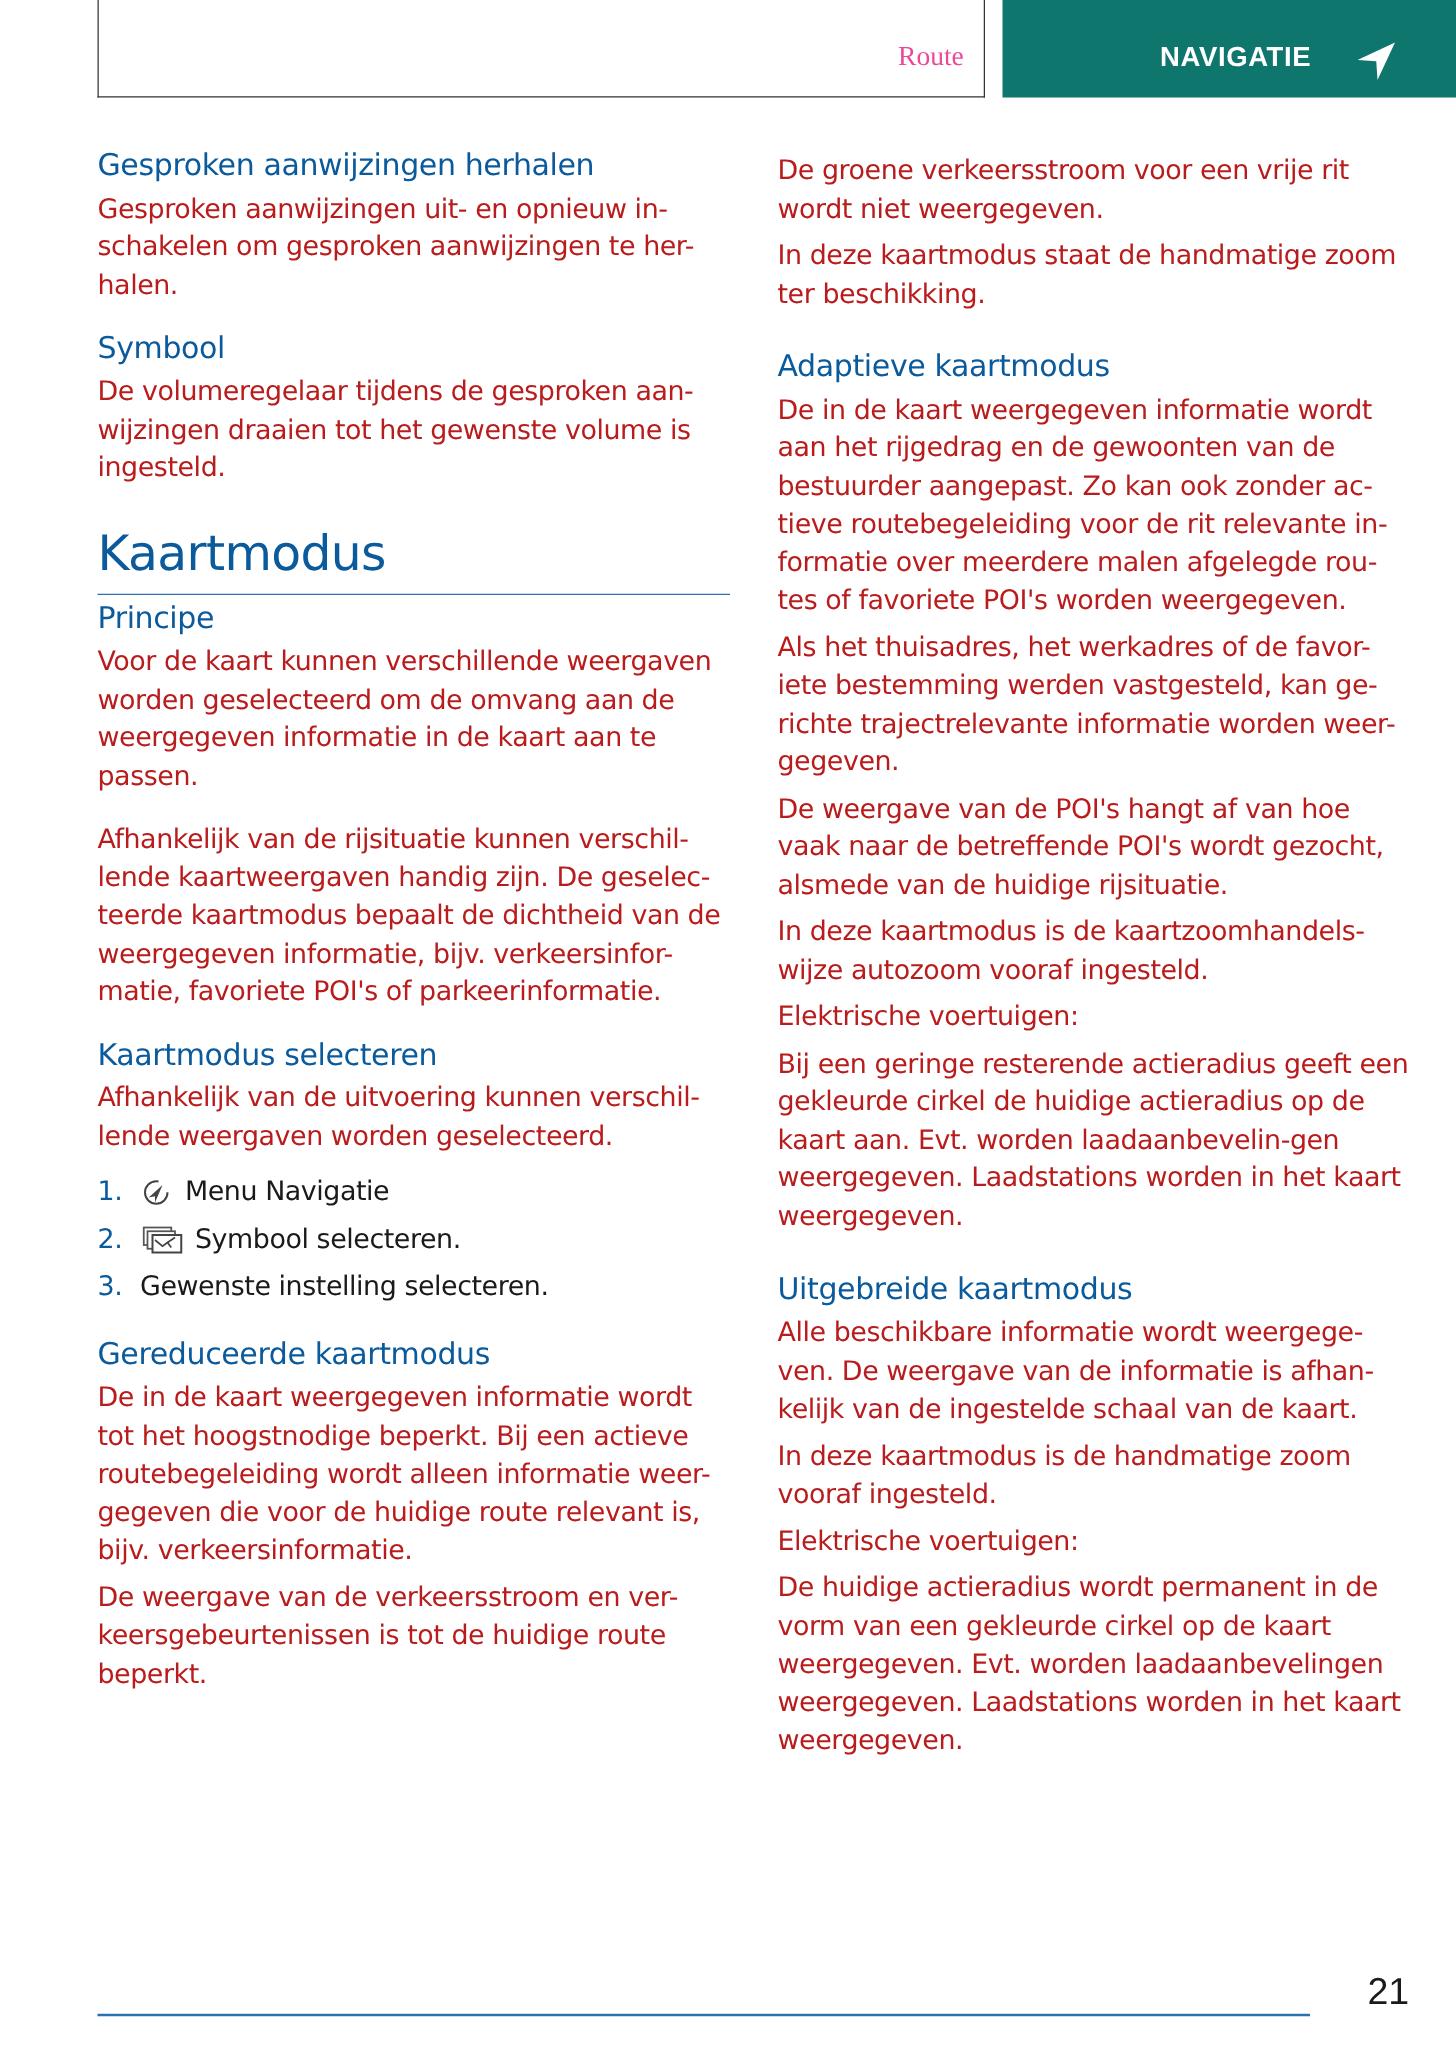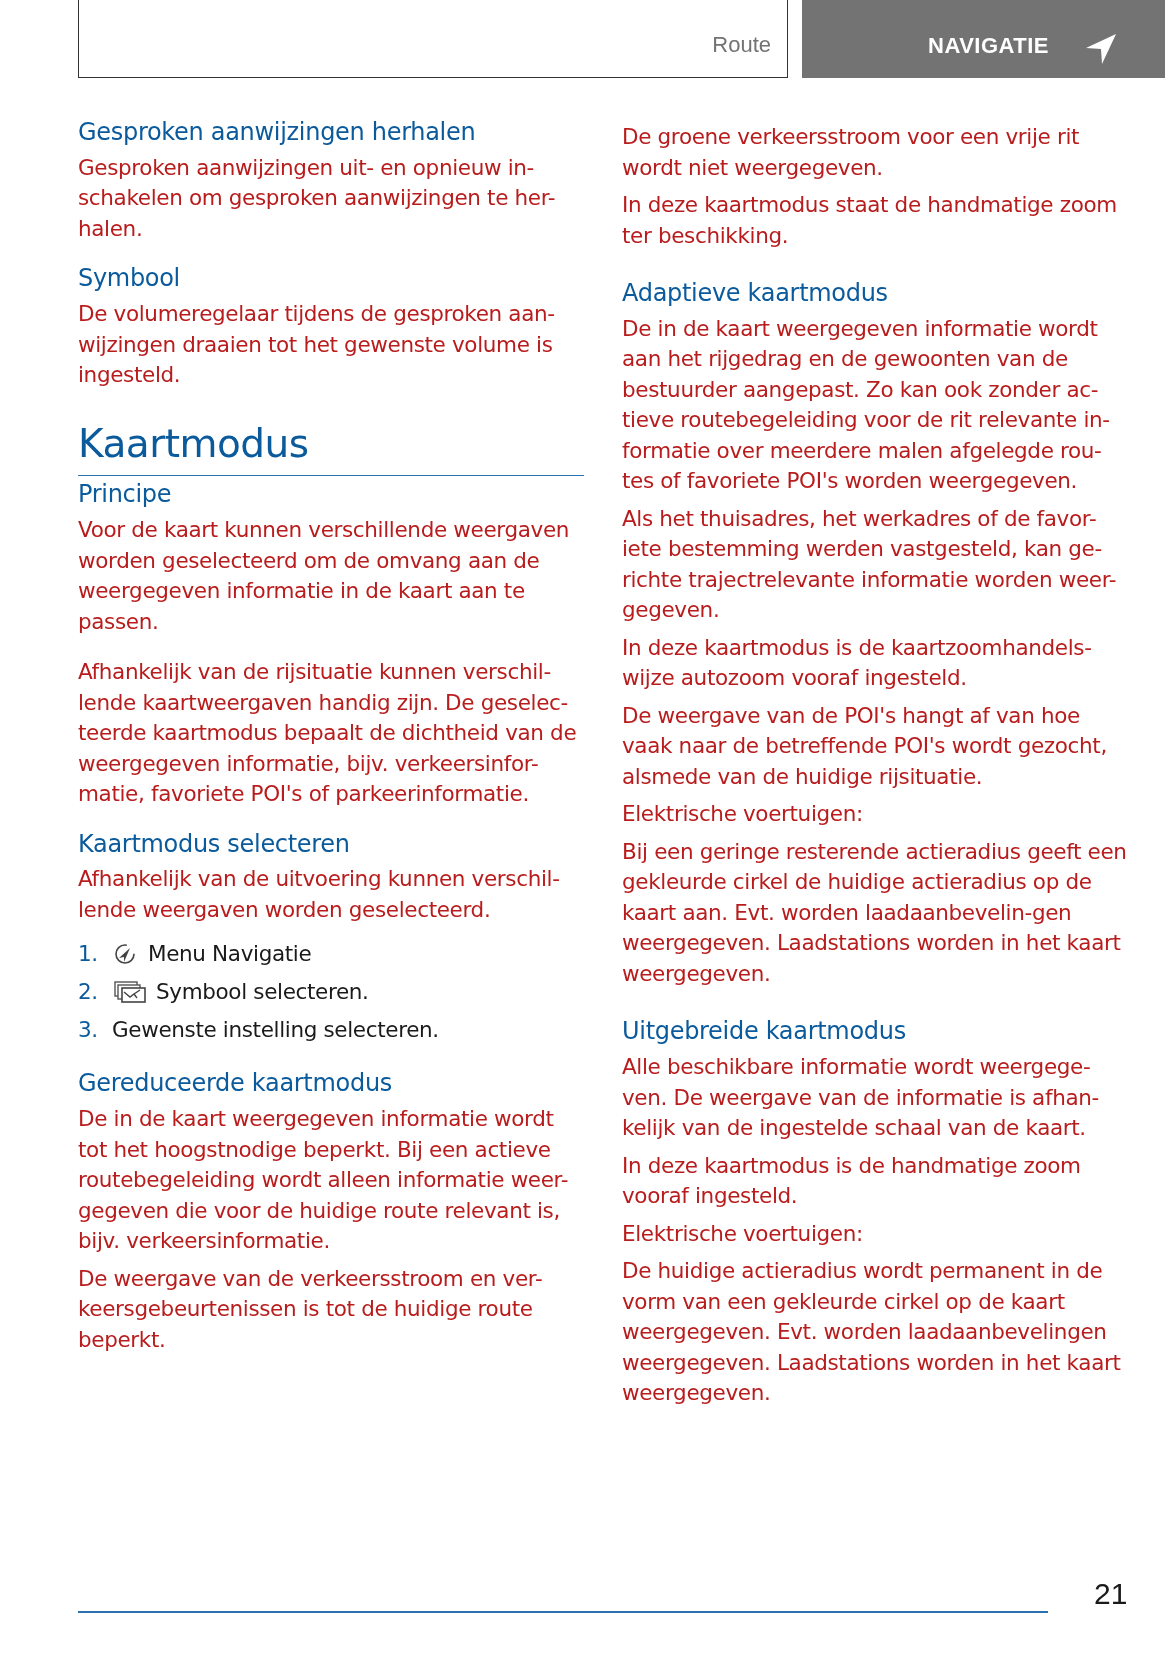"Route" .header-route { color: #737373 -> #ec4899; font-family: Liberation Sans, sans-serif -> Liberation Serif, serif }
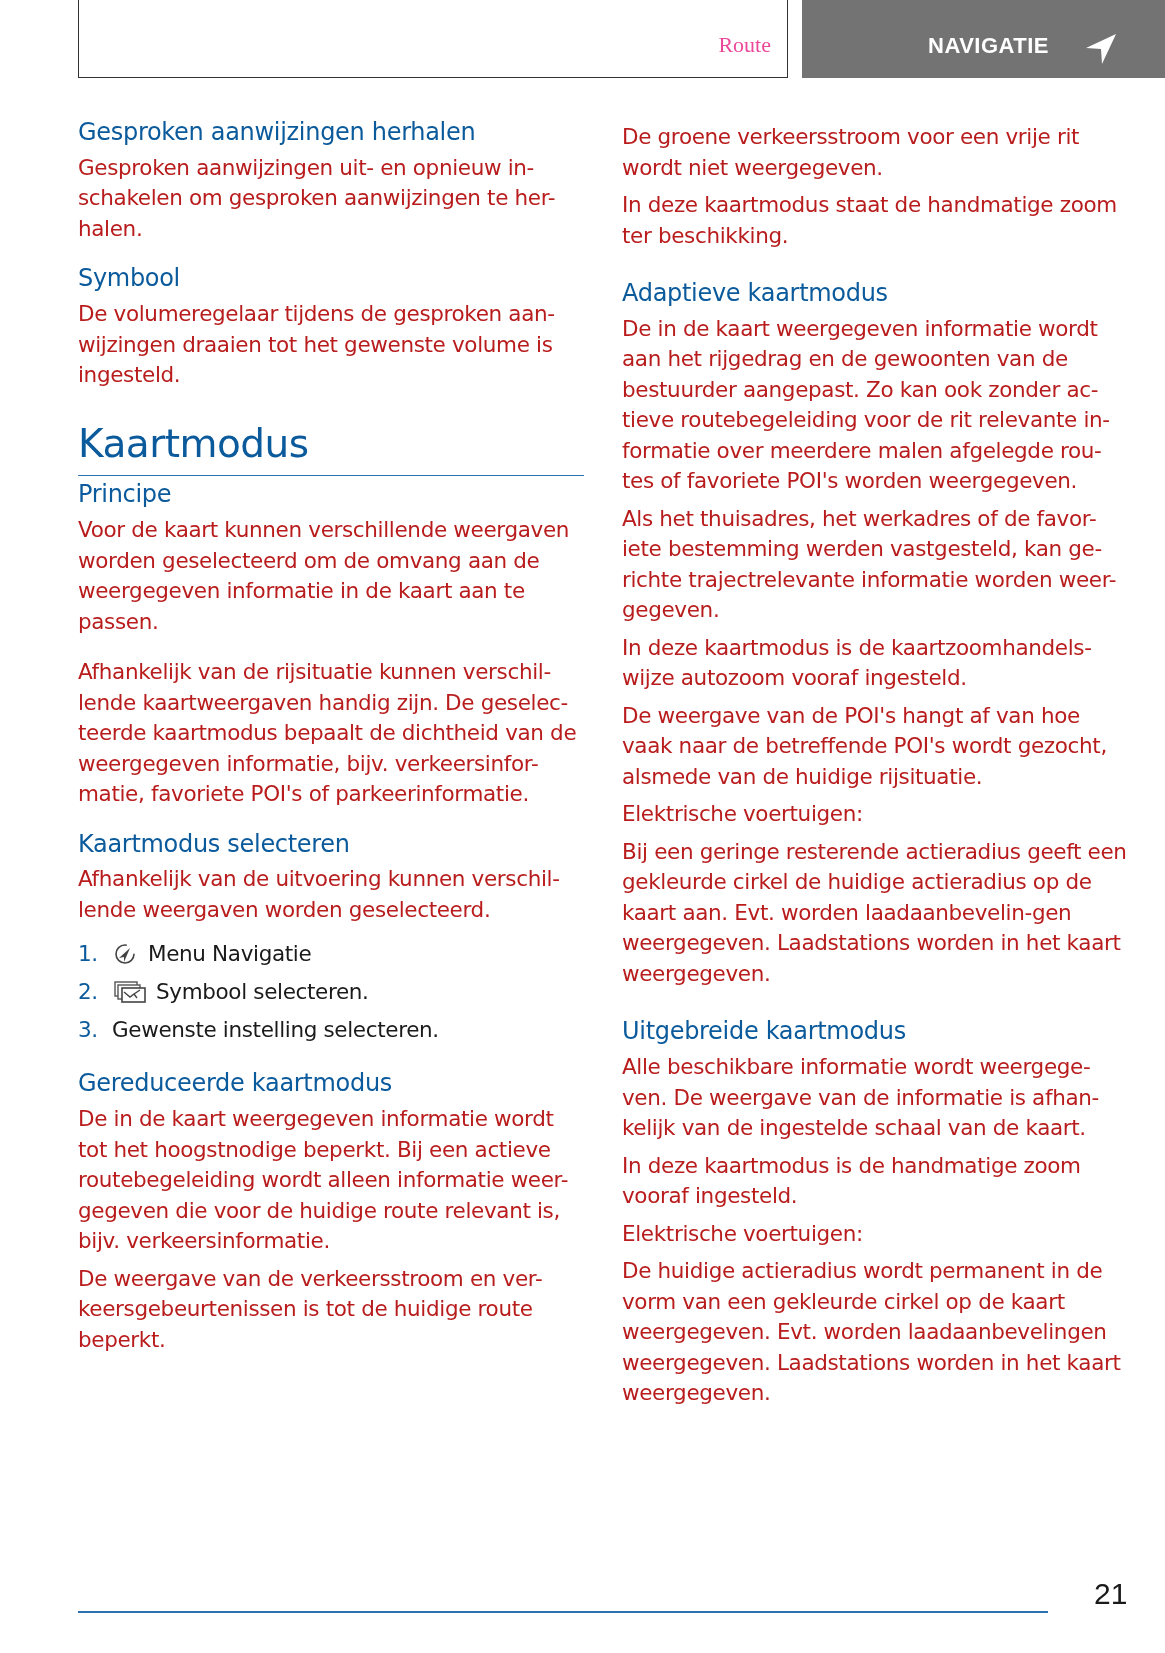"NAVIGATIE" .header-tab { background: #737373 -> #0f766e }
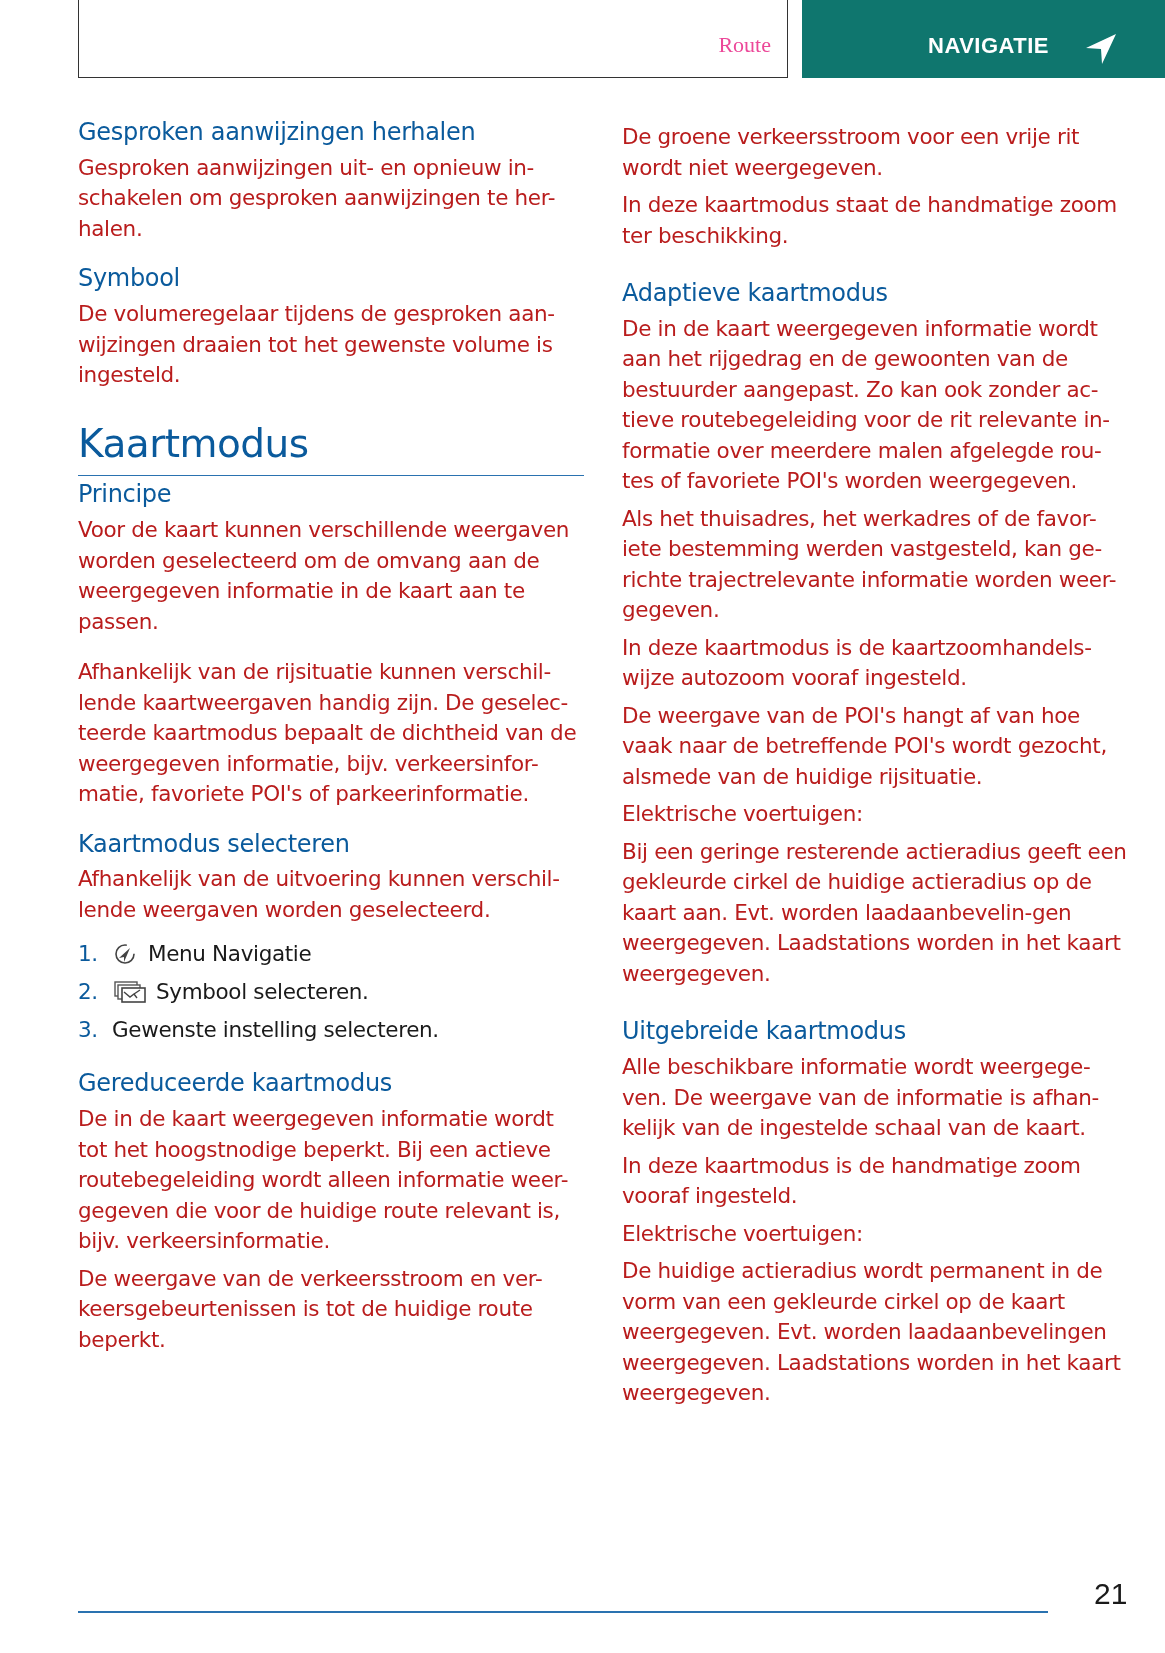"In deze kaartmodus is de kaartzoomhandels-wijze" p.body { order: before "De weergave van de POI's" -> after "De weergave van de POI's" }
